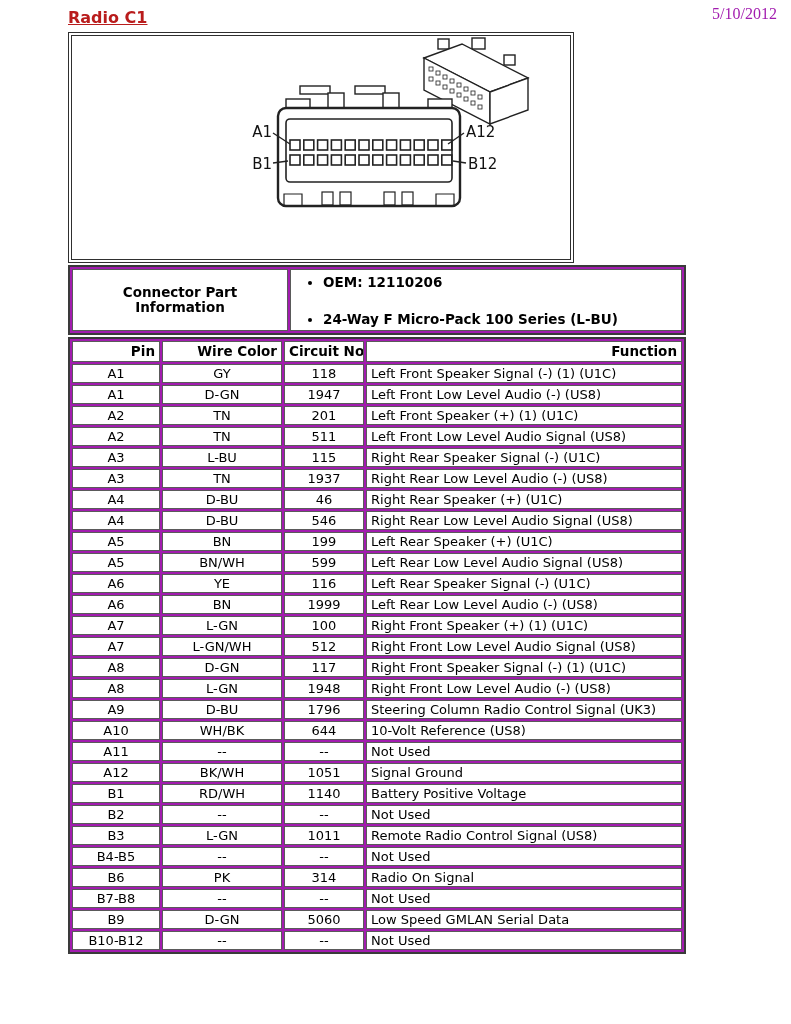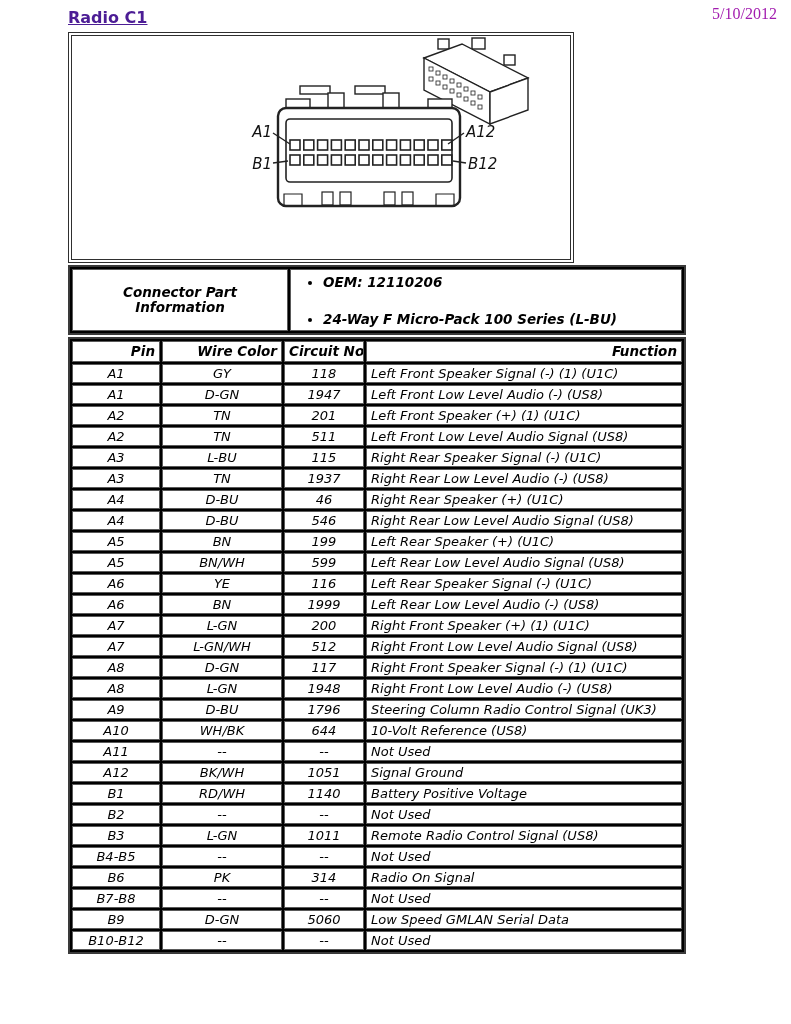"Radio C1" .page-title { color: #4c1d95 -> #b91c1c }
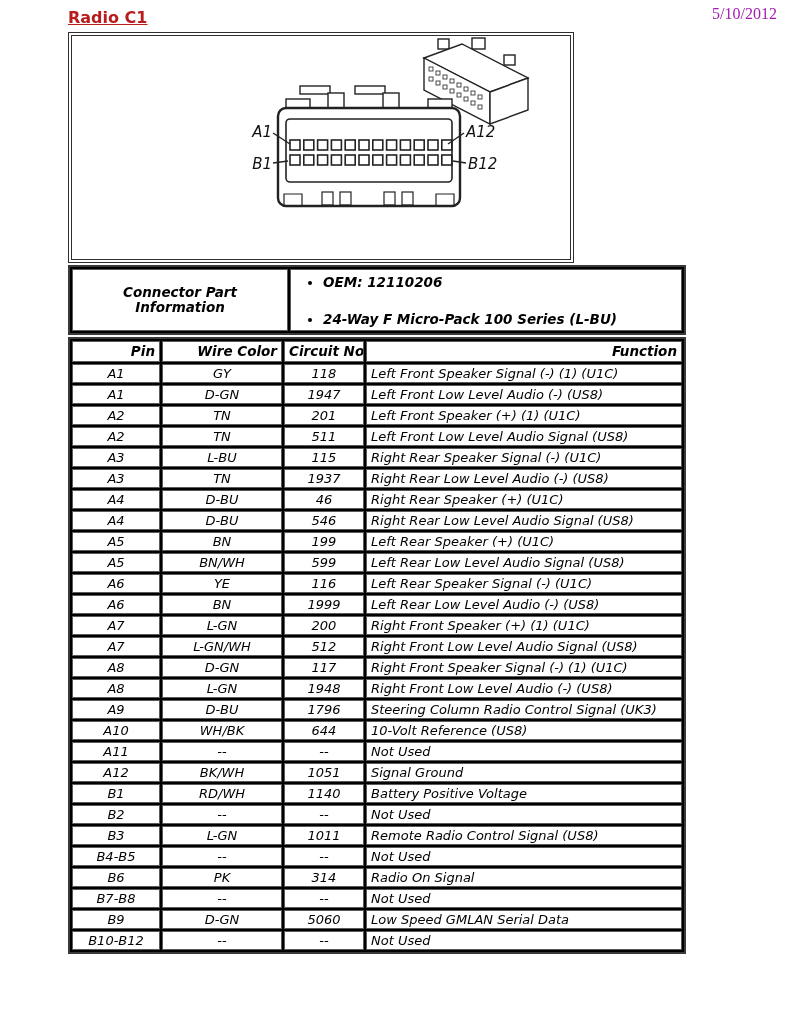"A1" .content { font-style: italic -> none }
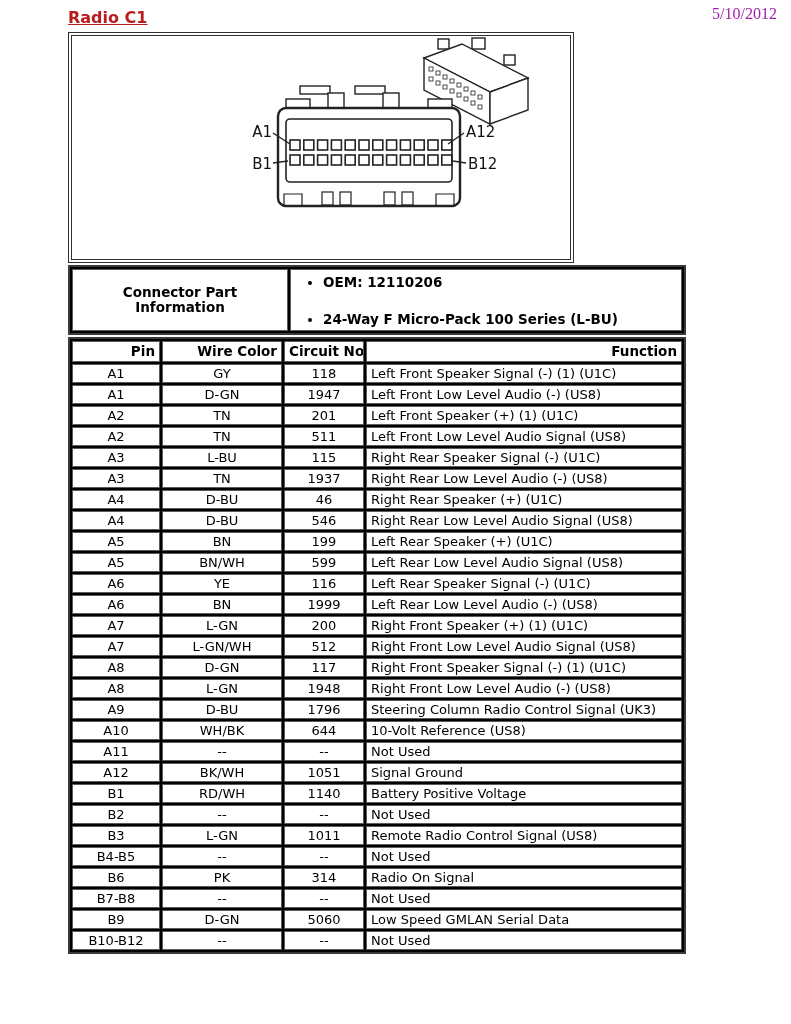"Connector Part Information" table { background: #000000 -> #a21caf }
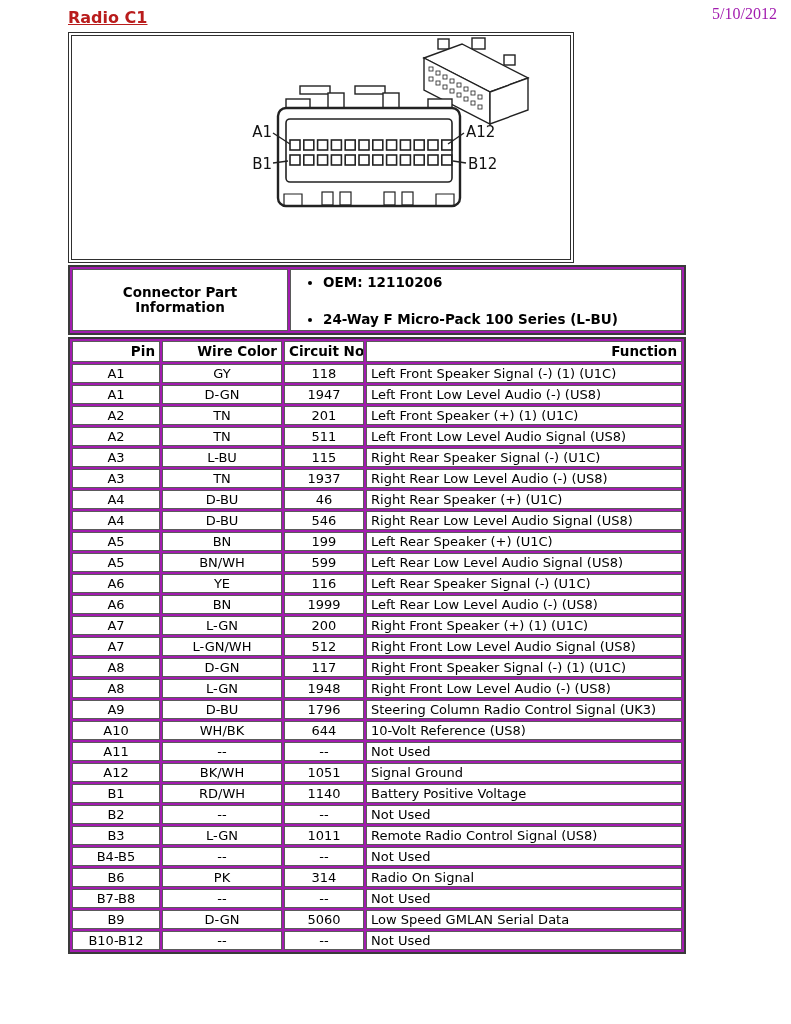"200" td.c2 { text: 200 -> 100 }
